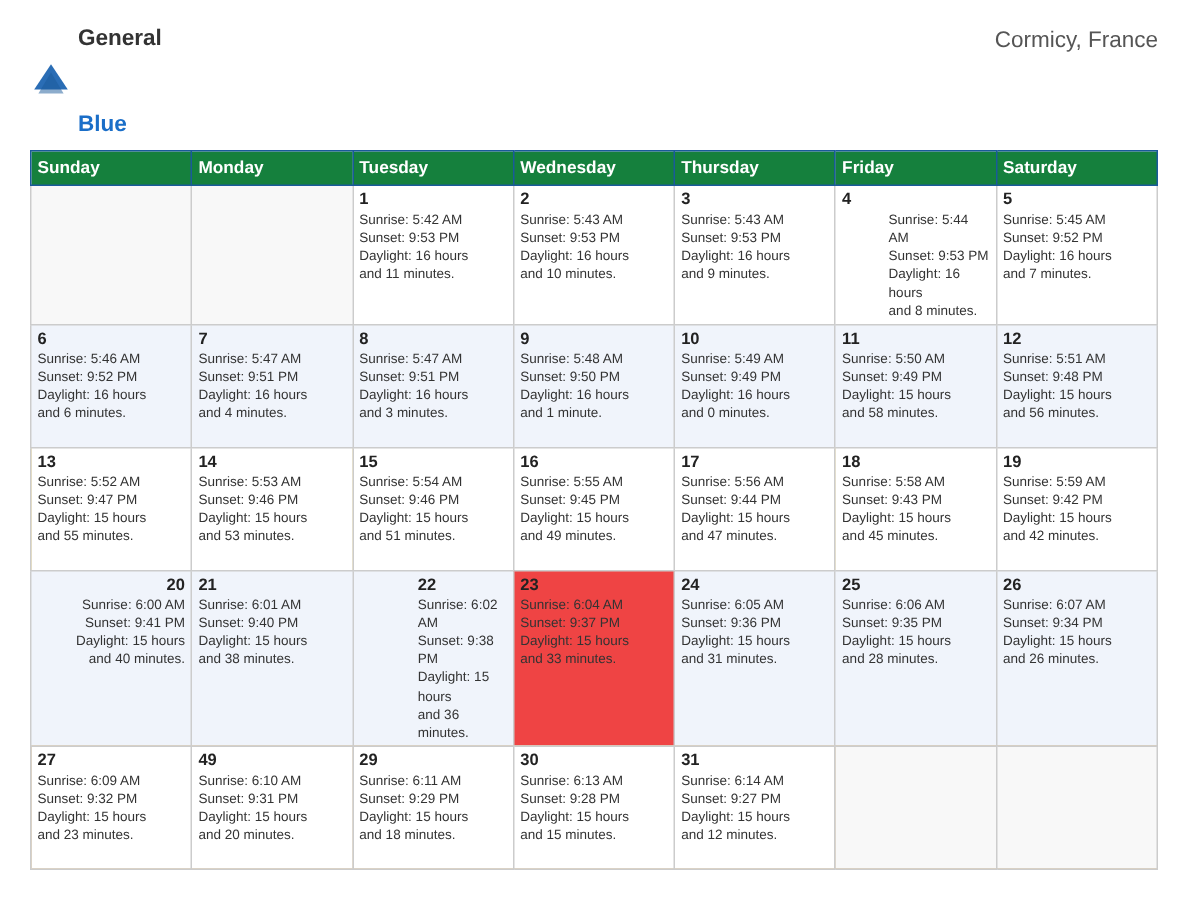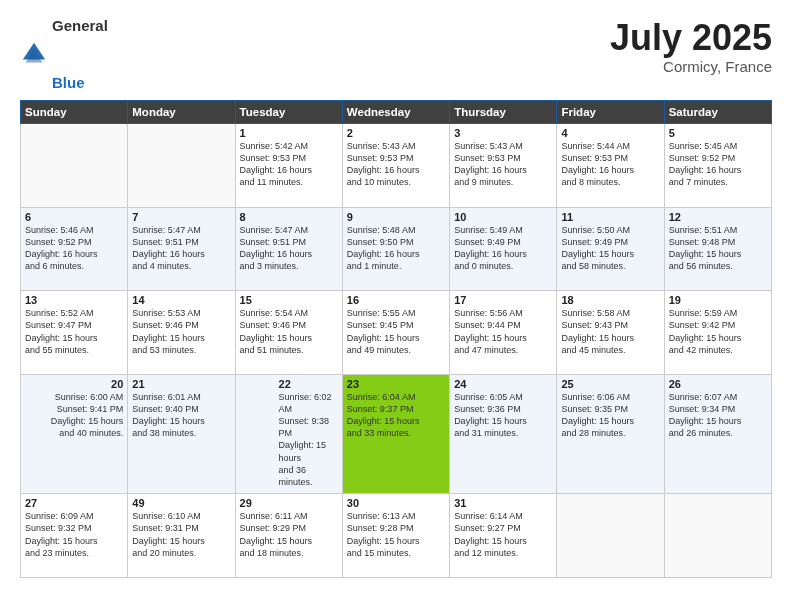"July 2025" div.title-month { html: <div>July 2025</div> -> none }
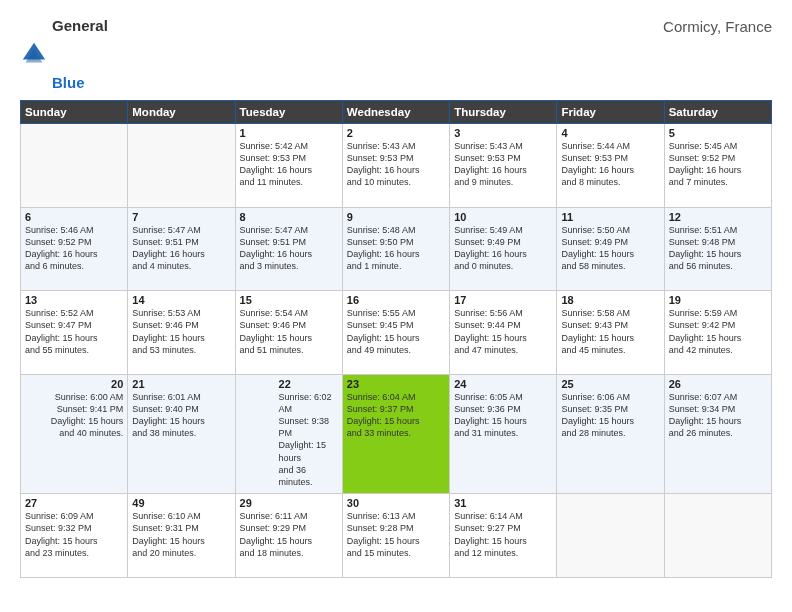"Sunday" .calendar thead tr th { background: #404040 -> #15803d }
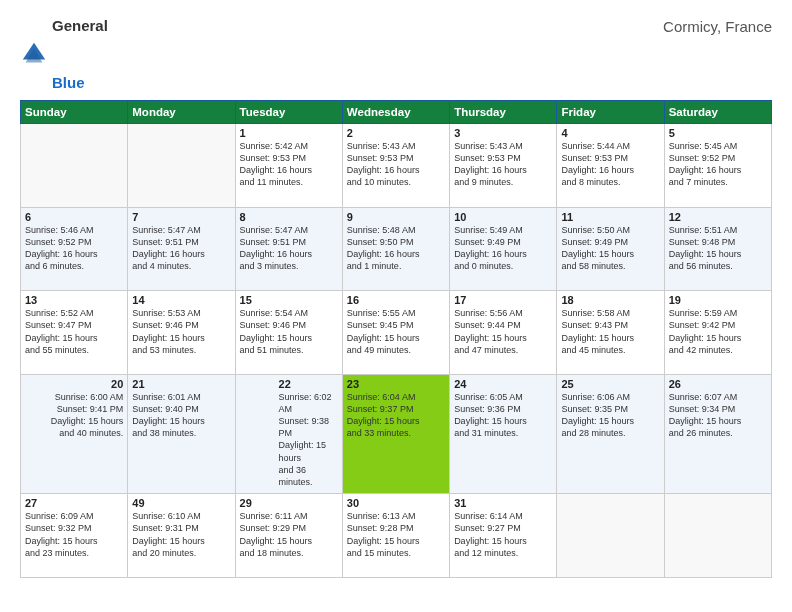"Sunrise: 5:44 AM" div.day-info { margin-left: none -> 31px }
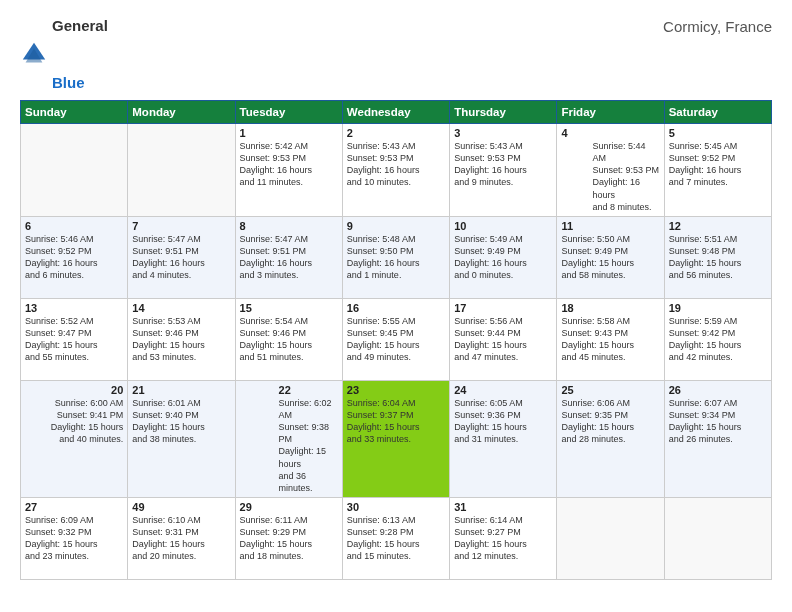"23" td { background: #84cc16 -> #ef4444 }
